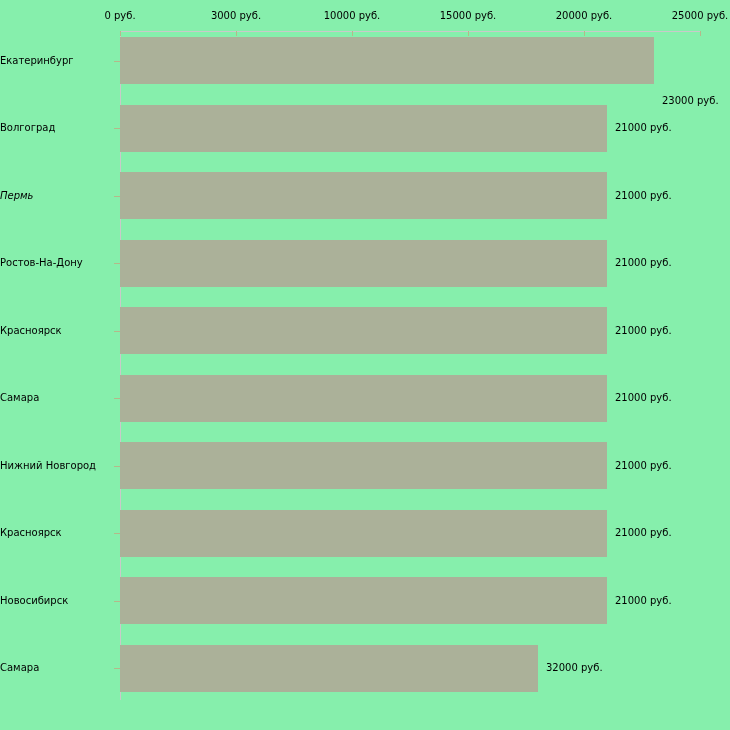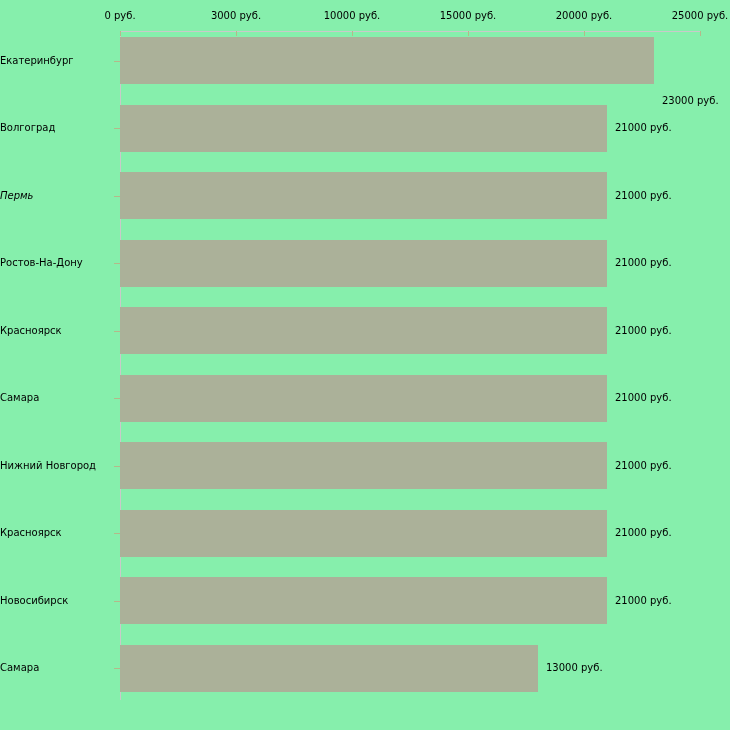"13000 руб." div.val-label { text: 13000 -> 32000 }
